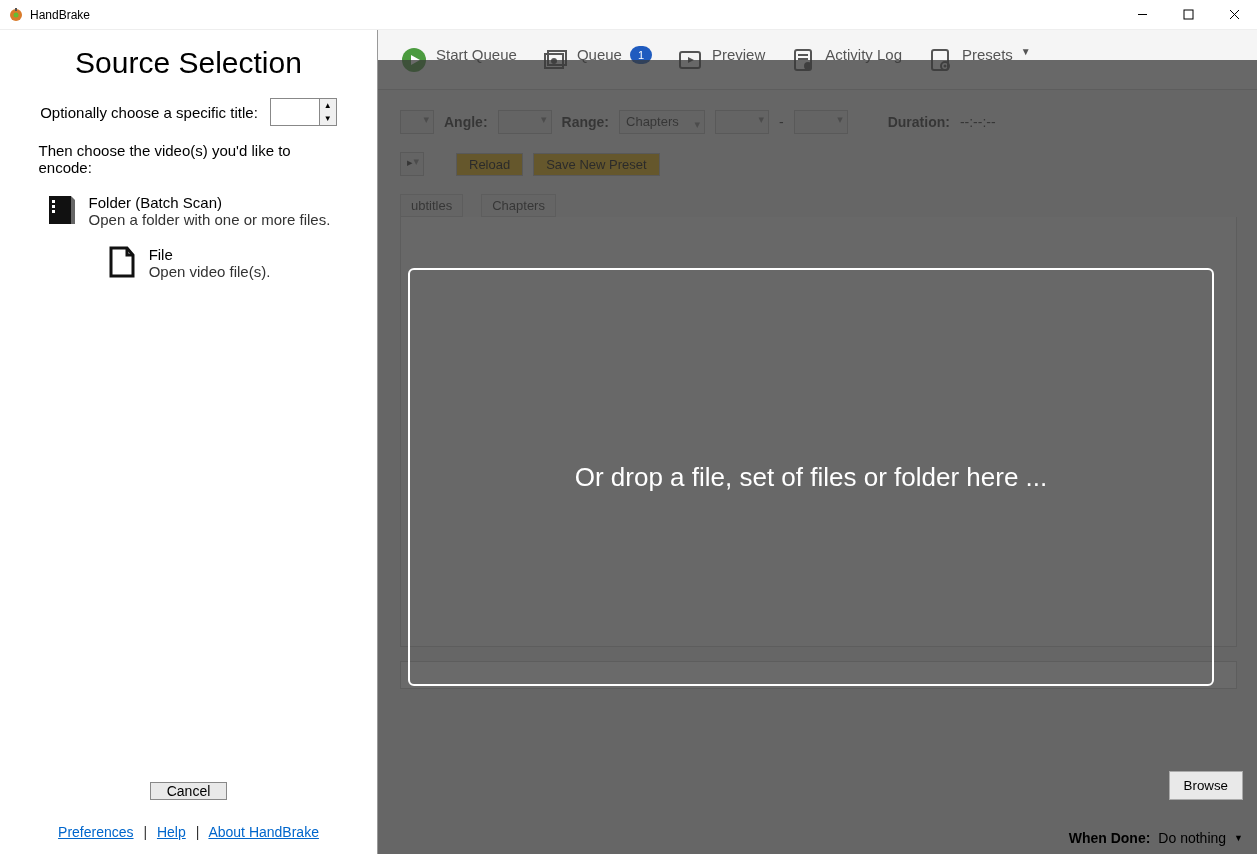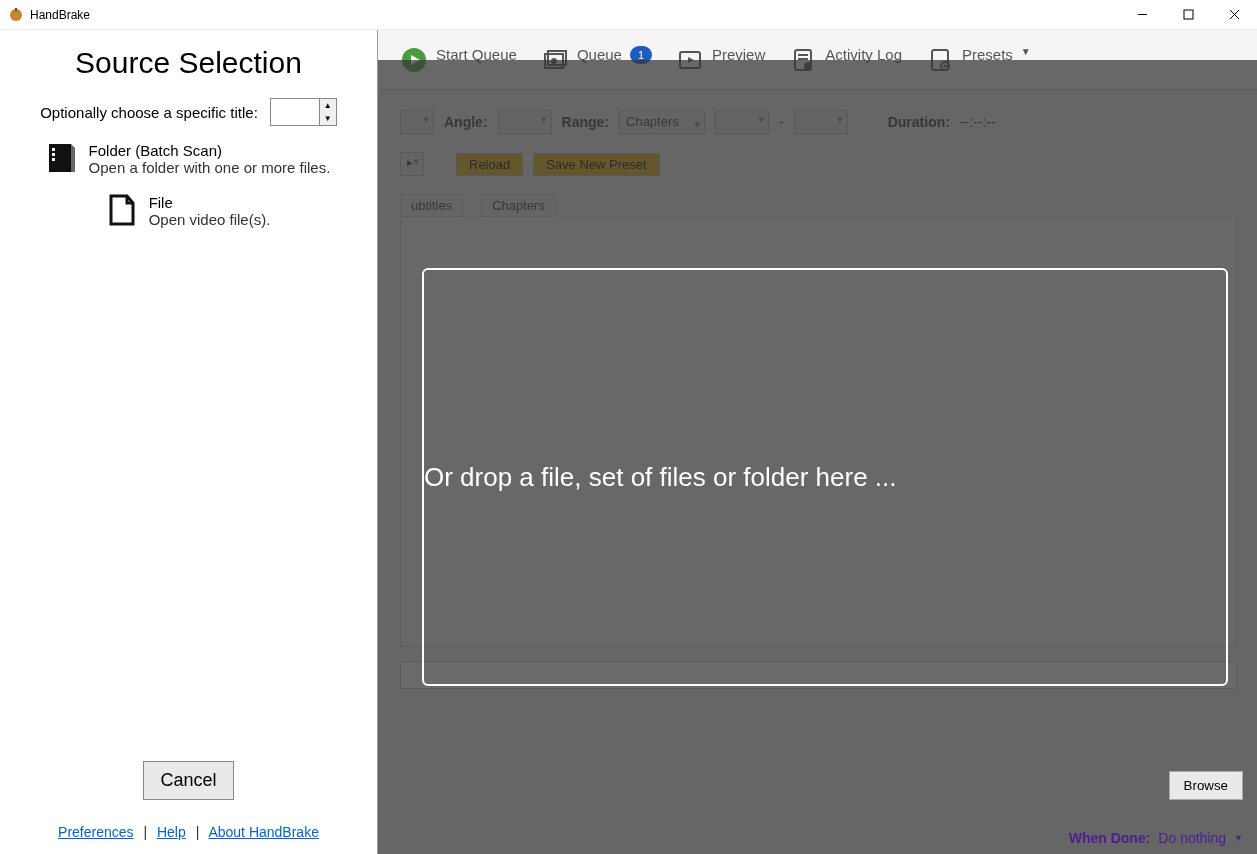"Then choose the video(s) you'd" div.helper { html: none -> <div>Then choose the video(s) you'd like to encode:</div> }
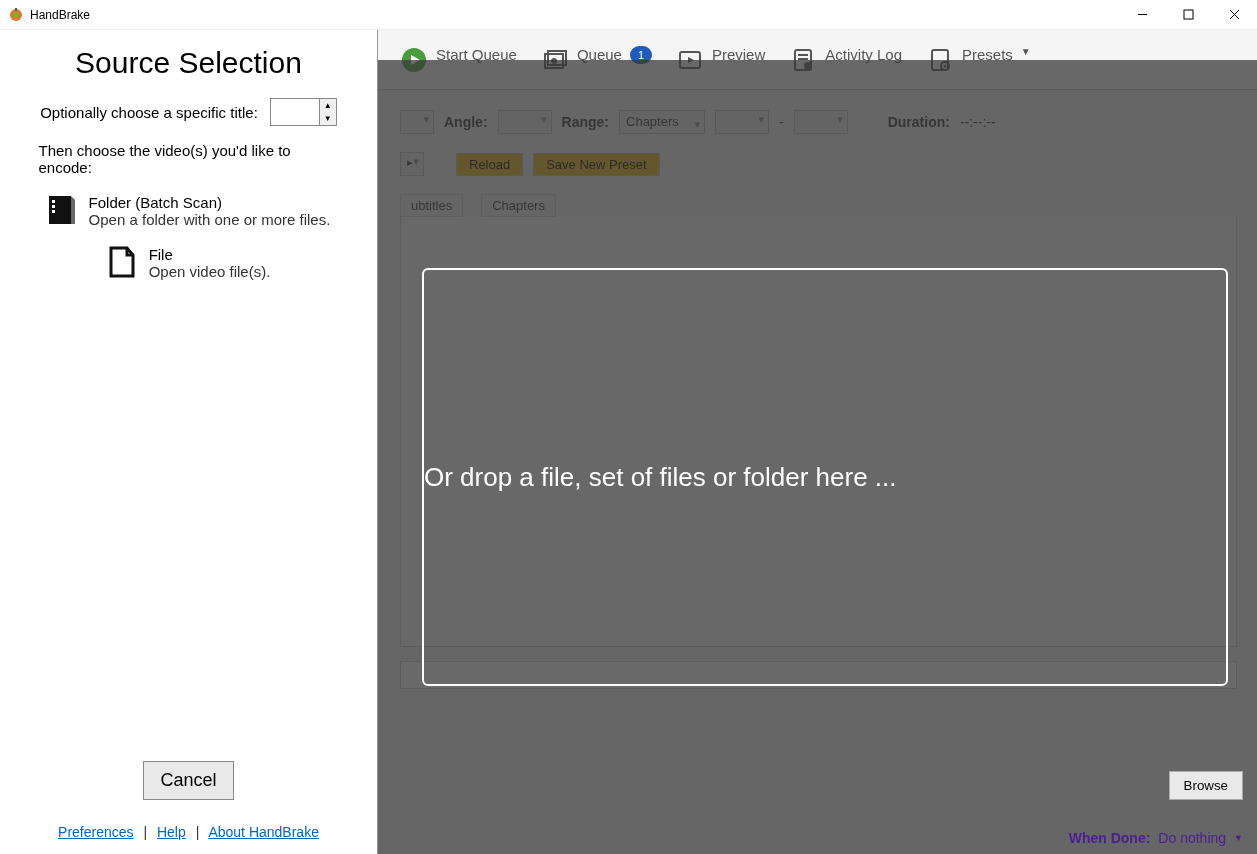"Or drop a file, set" .dropzone { justify-content: flex-start -> center; left: 422px -> 408px }
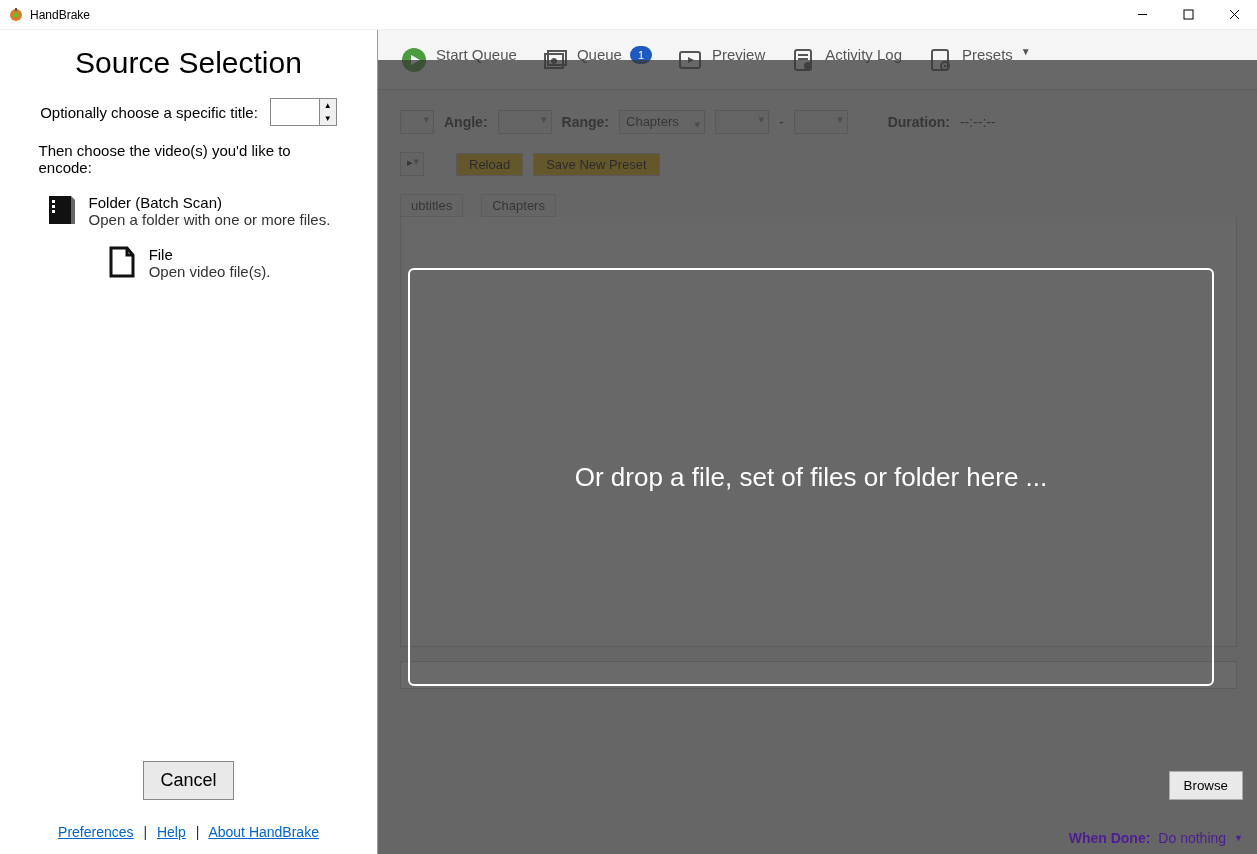"Cancel" .cancel-btn { font-size: 18px -> 14px; padding: 8px 16px -> 0 16px }
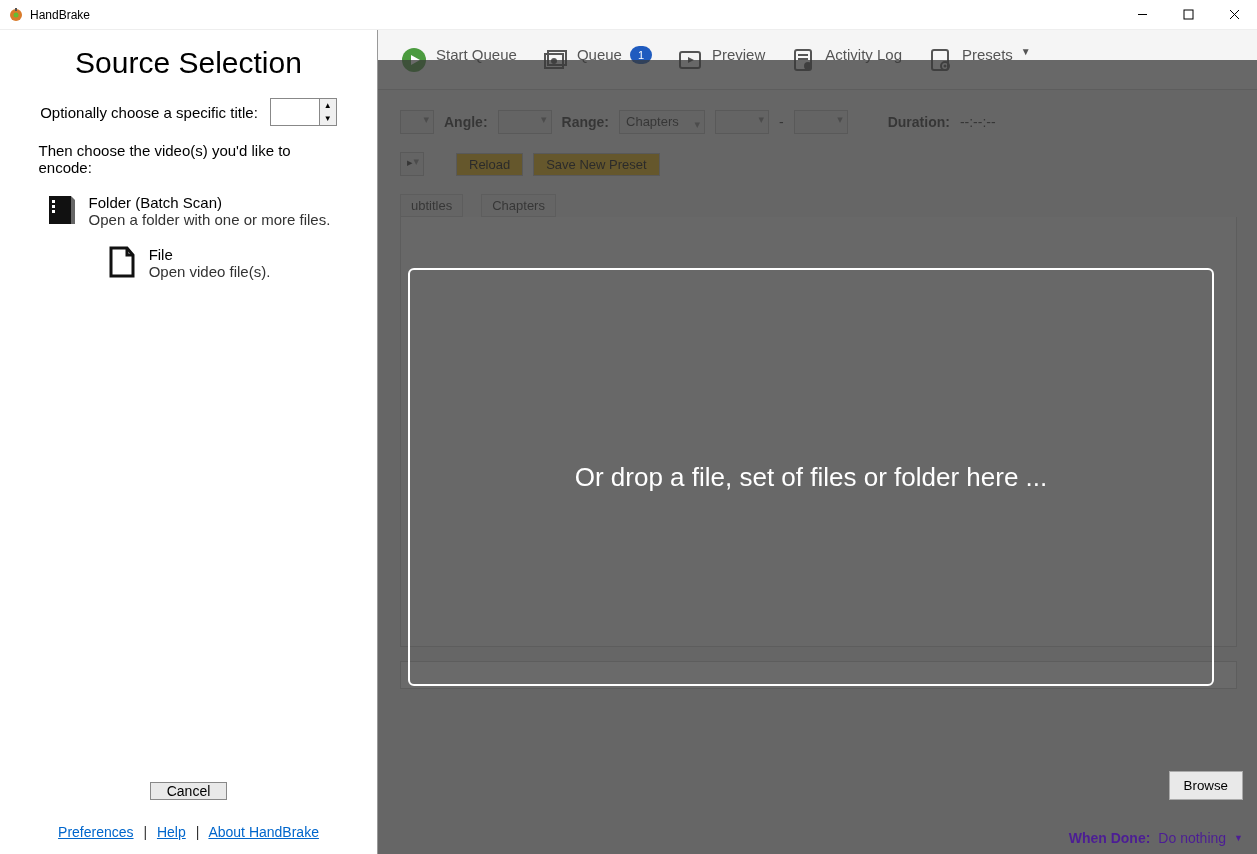"When Done:" .bottom { color: #4c1d95 -> #000000 }
